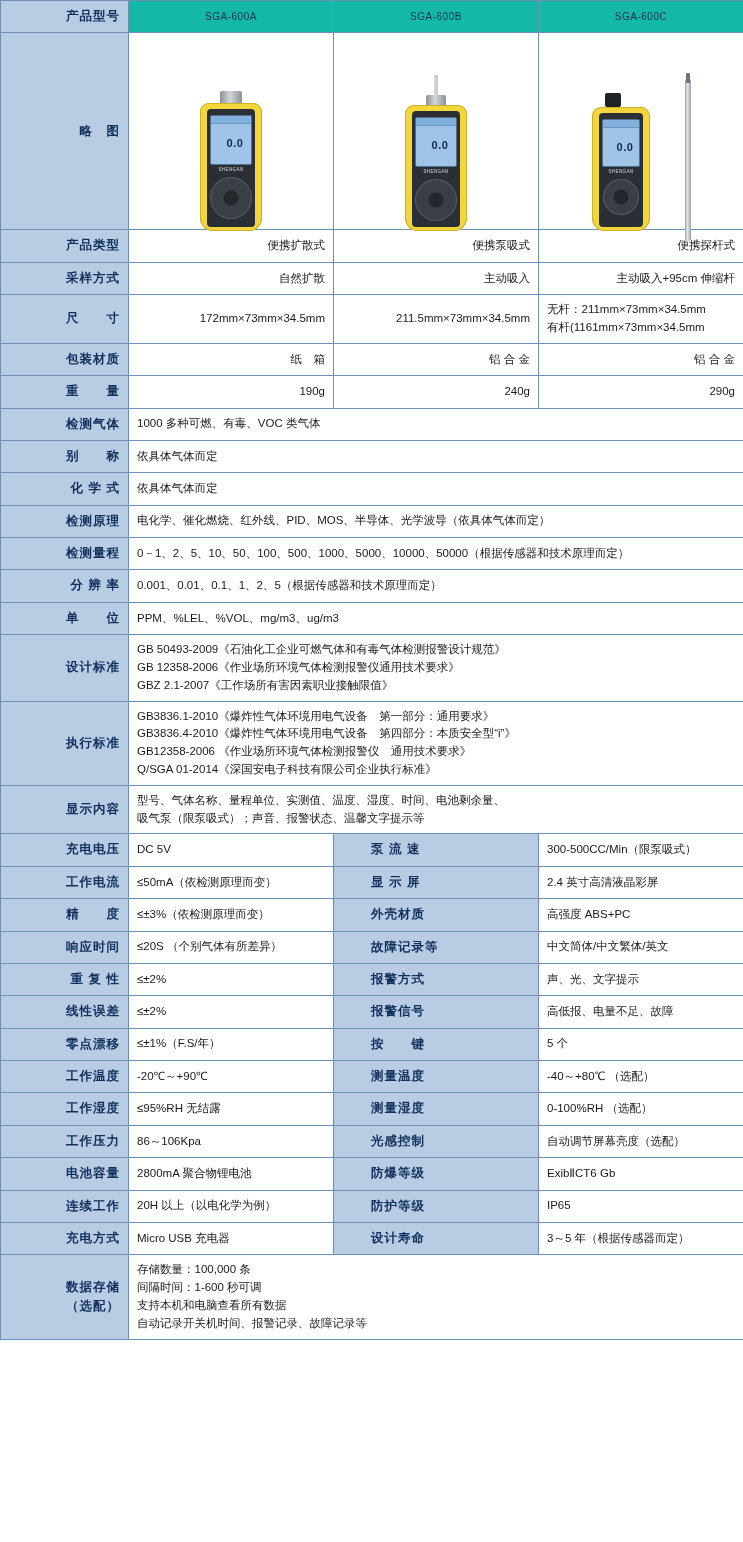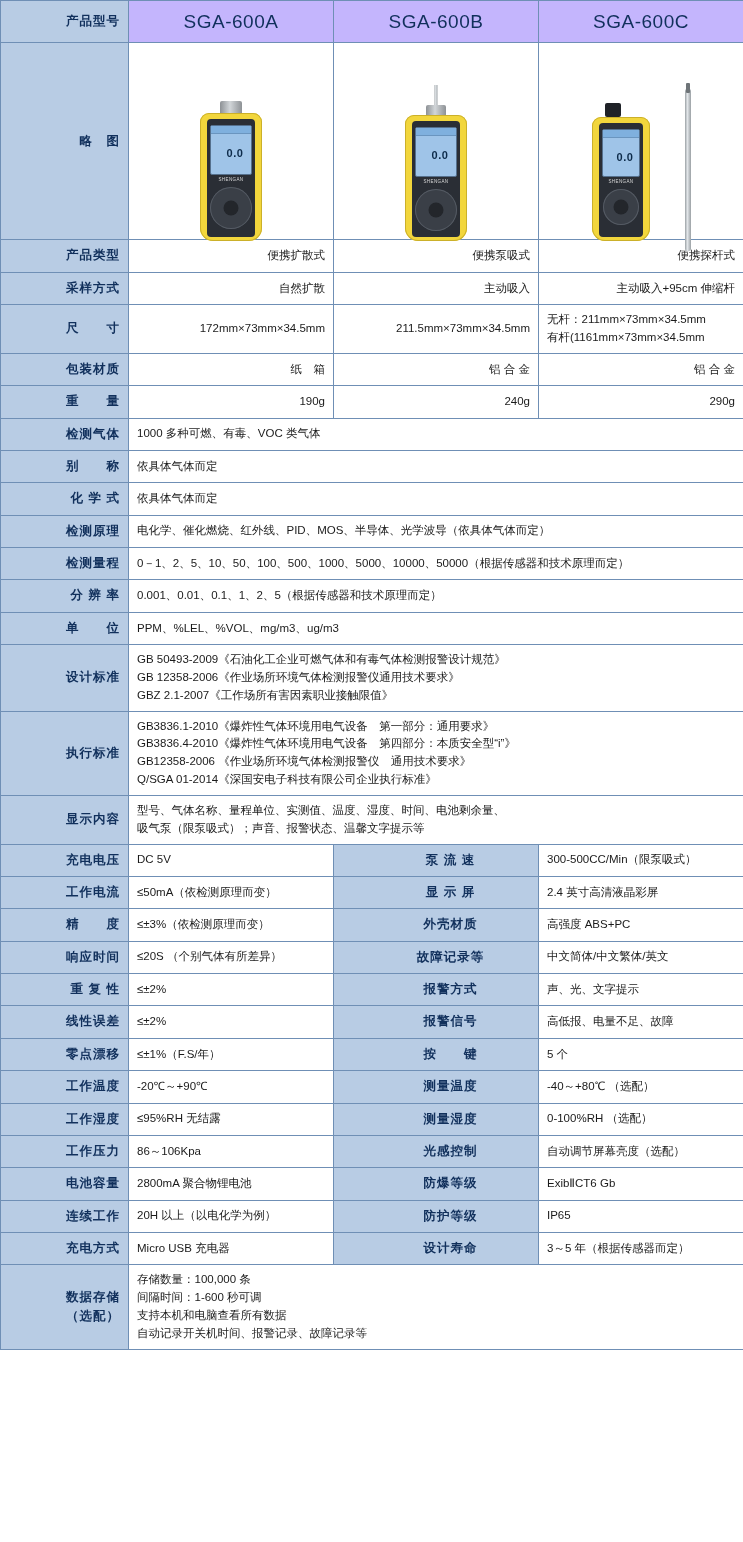"SGA-600A" td.model-head { background: #c4b5fd -> #14b8a6; font-size: 19px -> 10px }
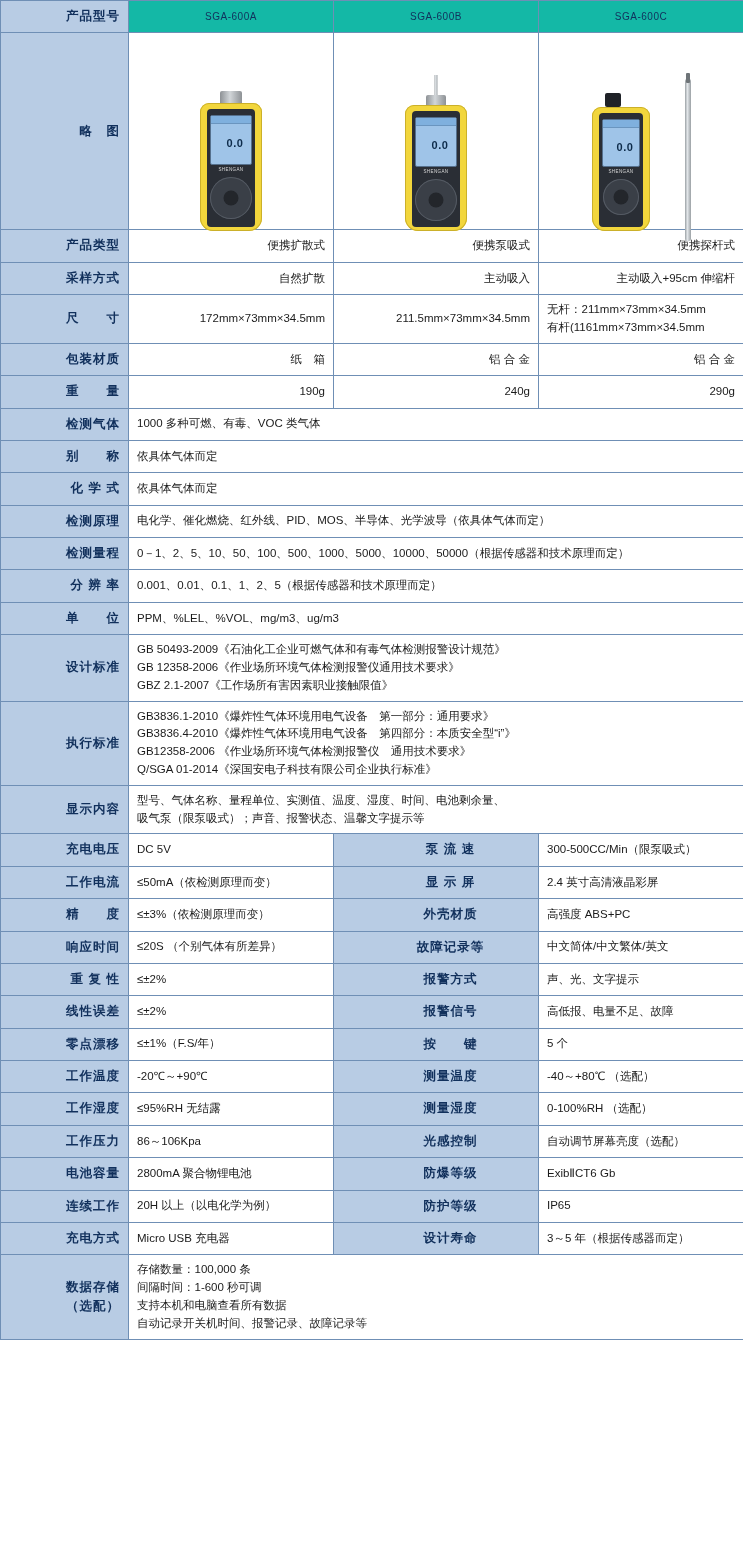"泵 流 速" td.label2 { text-align: center -> left }
